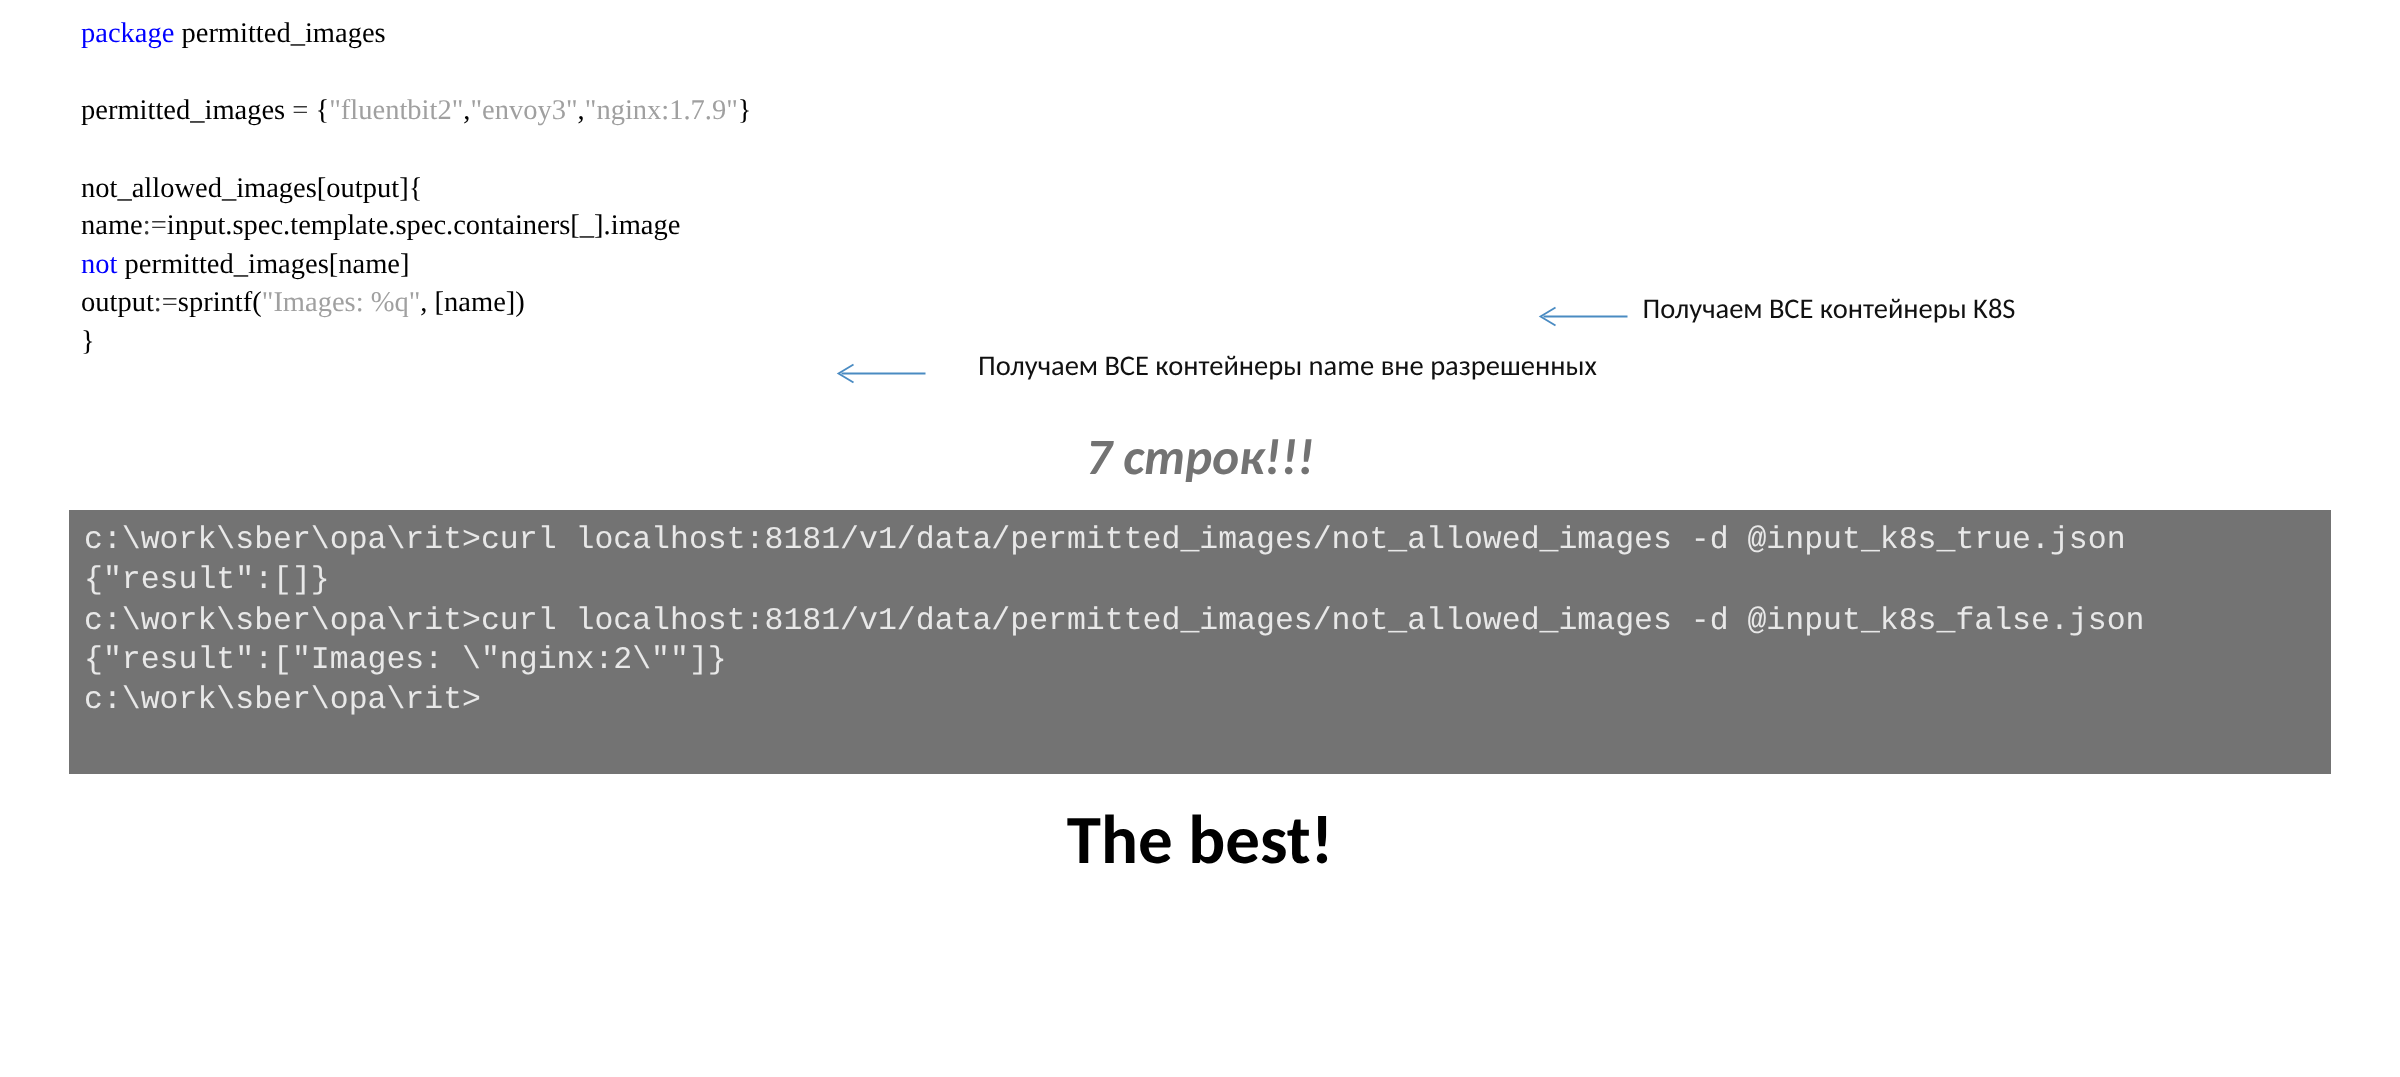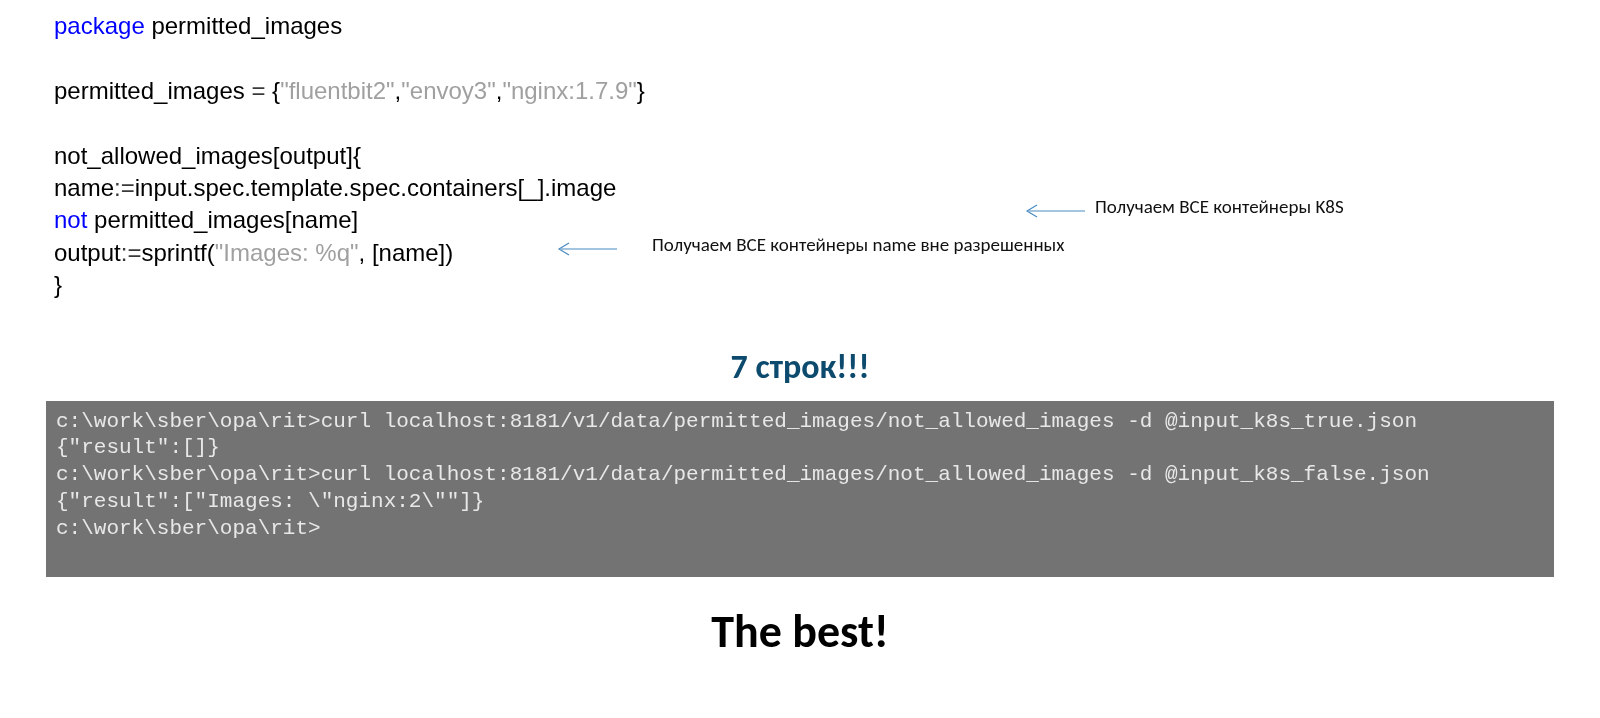"package permitted_images" .code-block { font-family: Liberation Sans, sans-serif -> Liberation Serif, serif; font-size: 24px -> 19px }
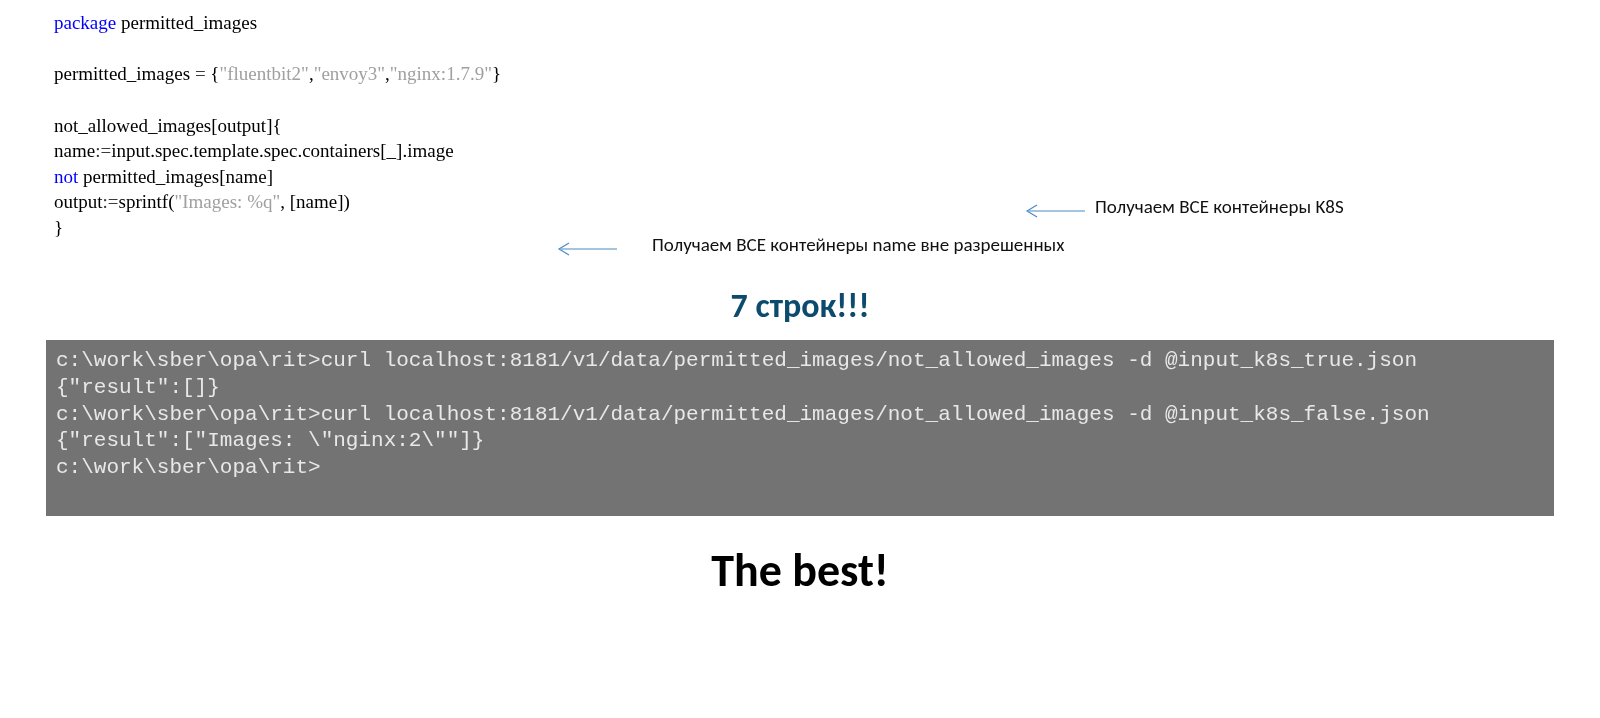"7 строк!!!" .heading-mid { color: #0c4a6e -> #737373; font-style: none -> italic }
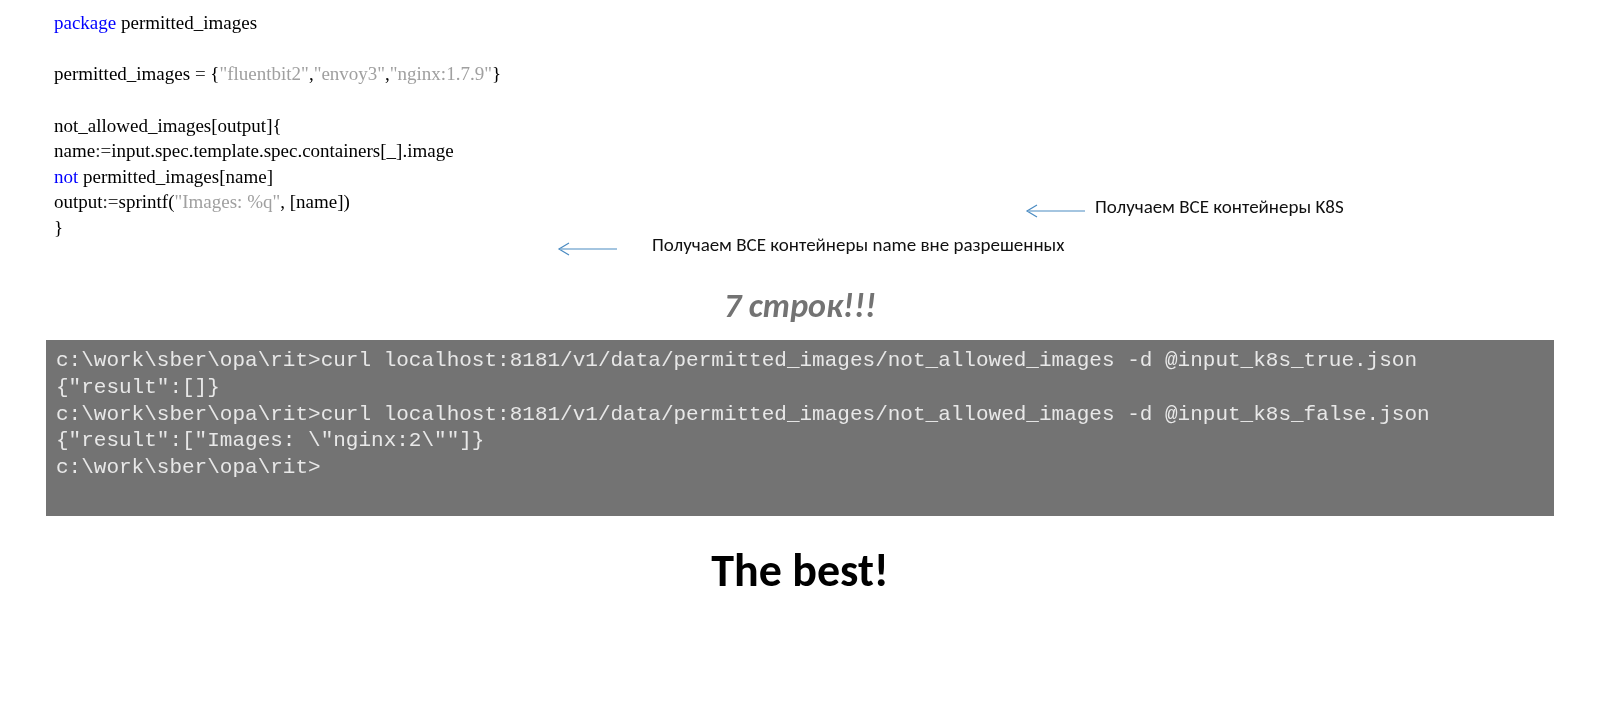"The best!" .heading-bottom { margin-top: 26px -> 16px }
